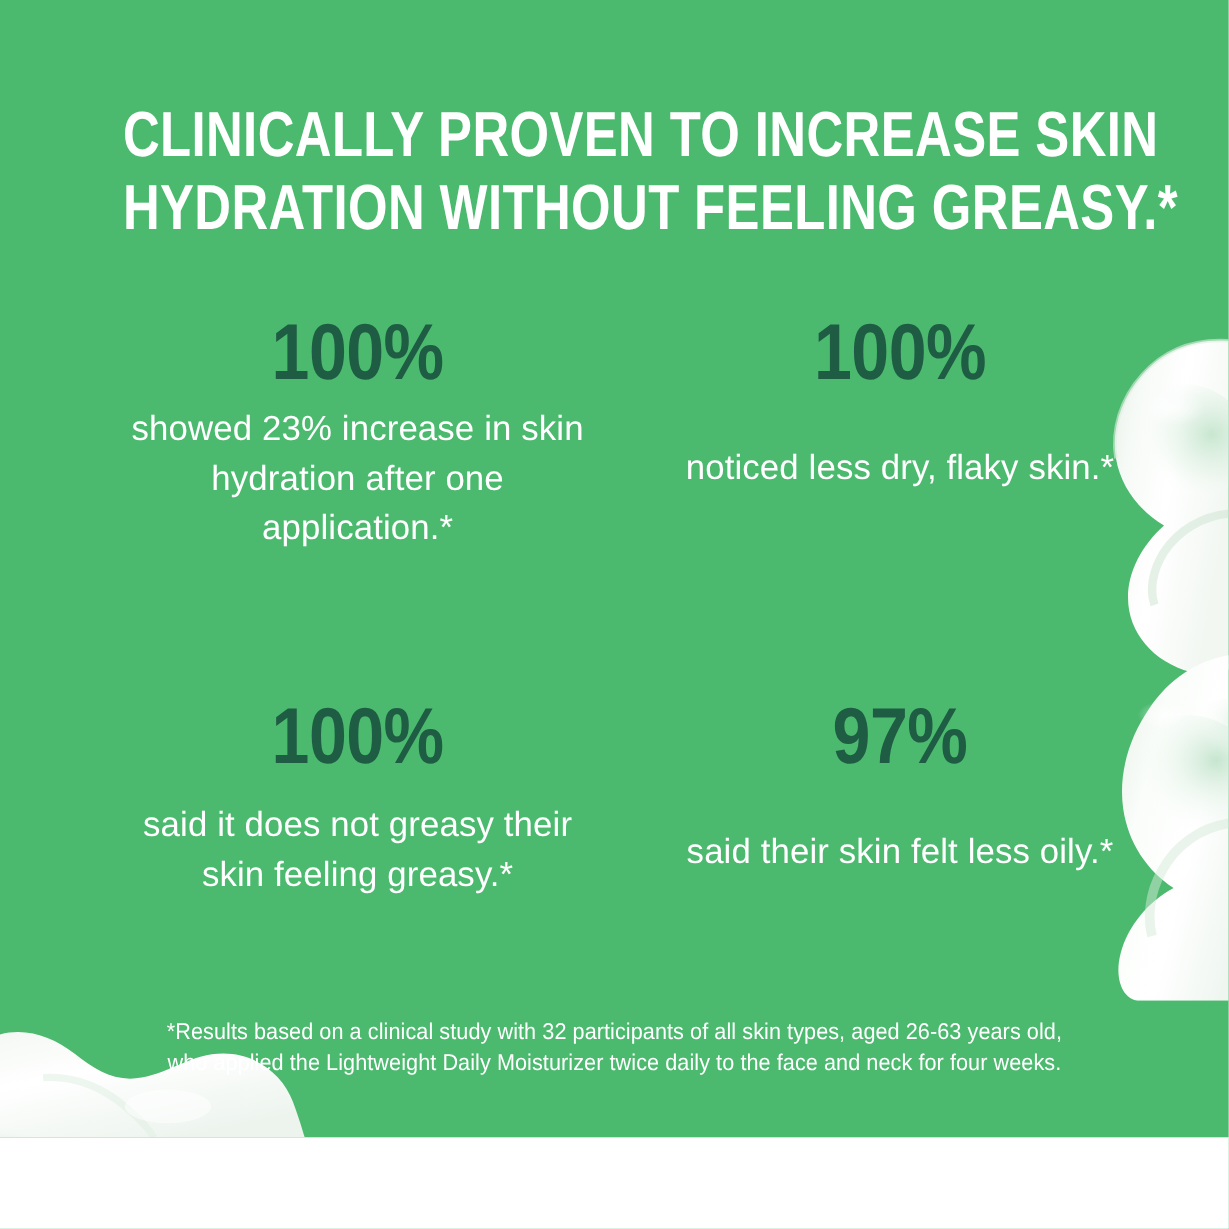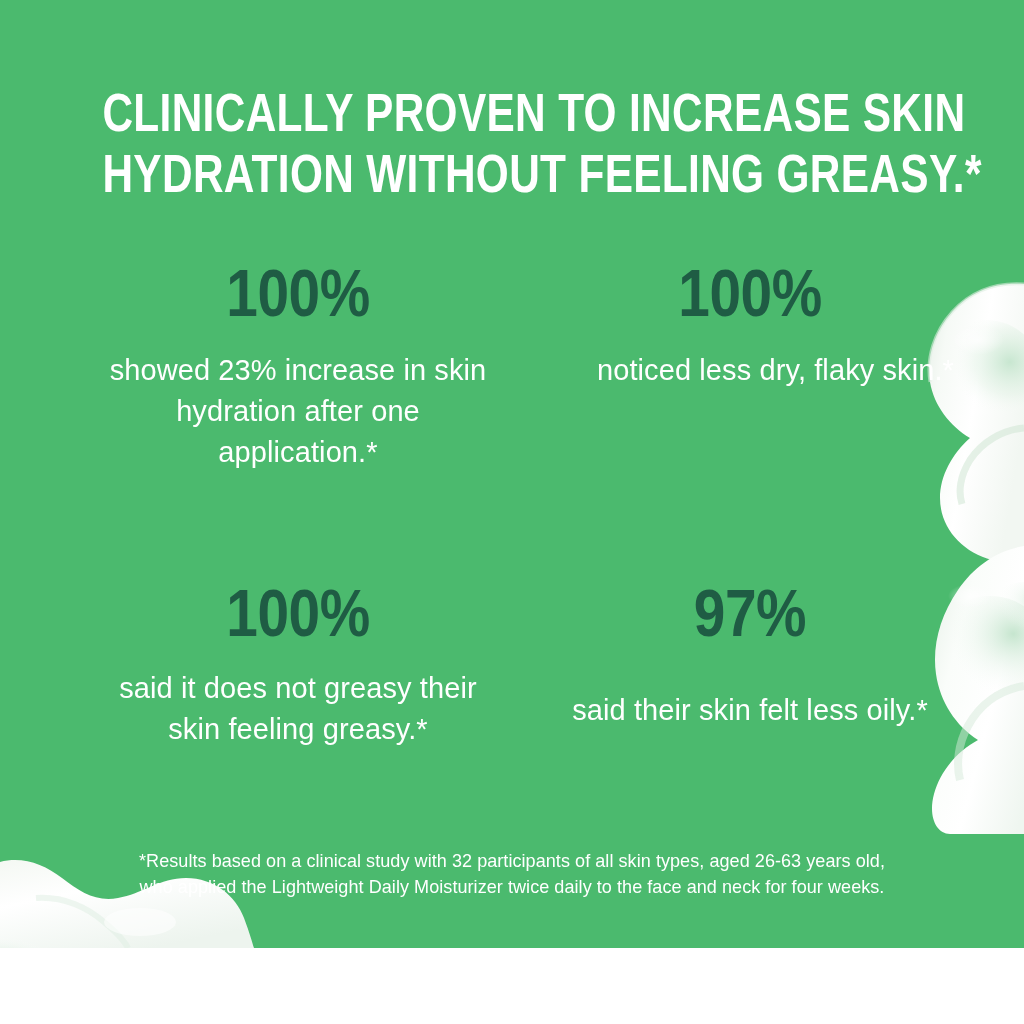"showed 23% increase in skin" .stat.r1c1 .stat-desc { margin-top: 22px -> 10px }
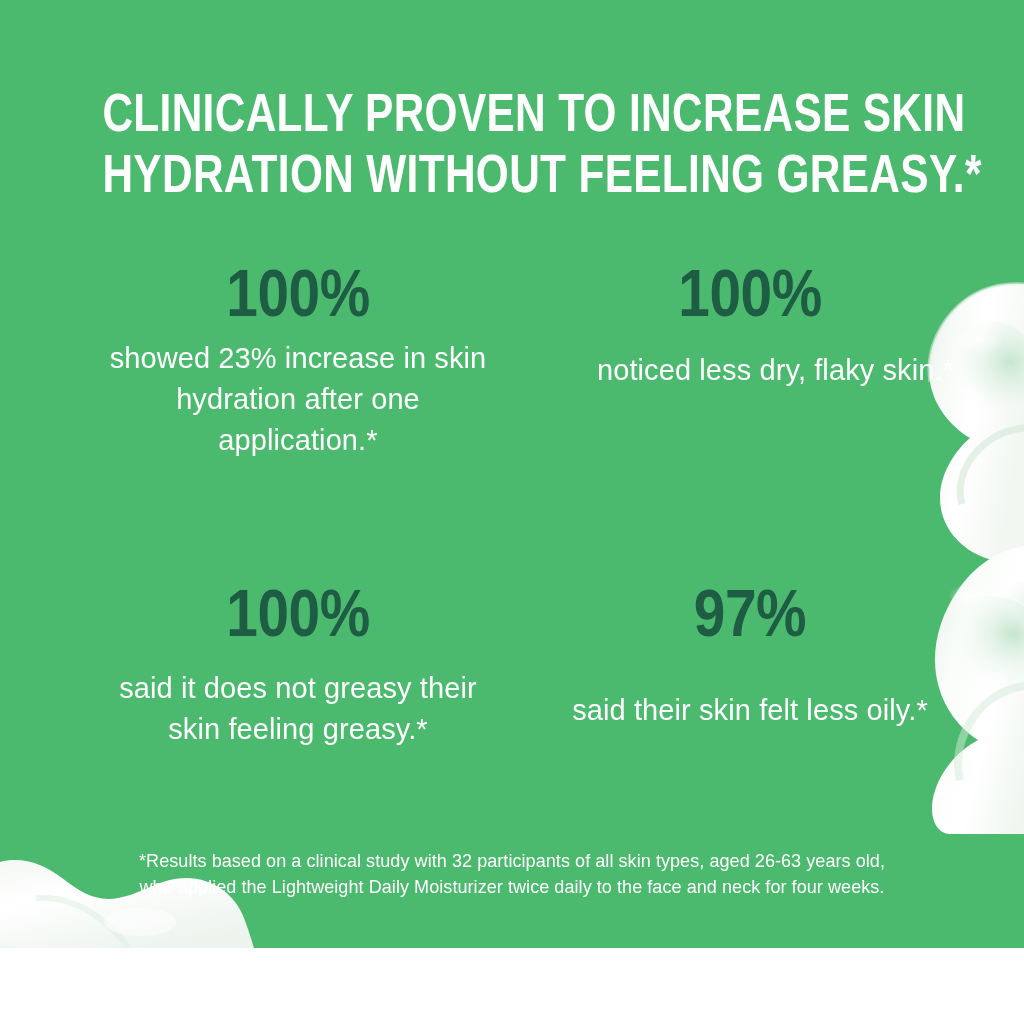"noticed less dry, flaky skin.*" .stat.r1c2 .stat-desc { margin-top: 22px -> 42px; text-align: right -> none }
